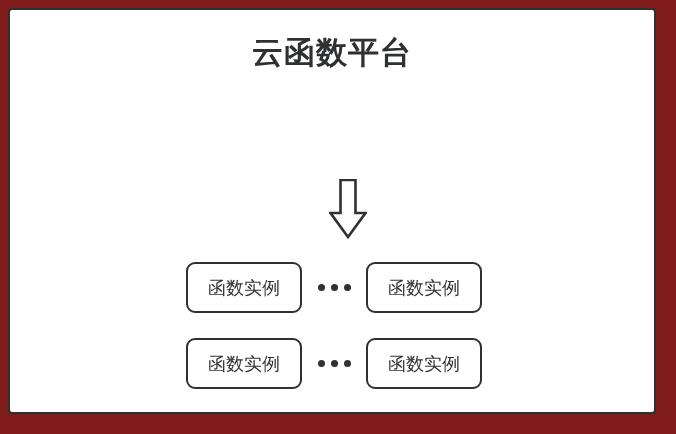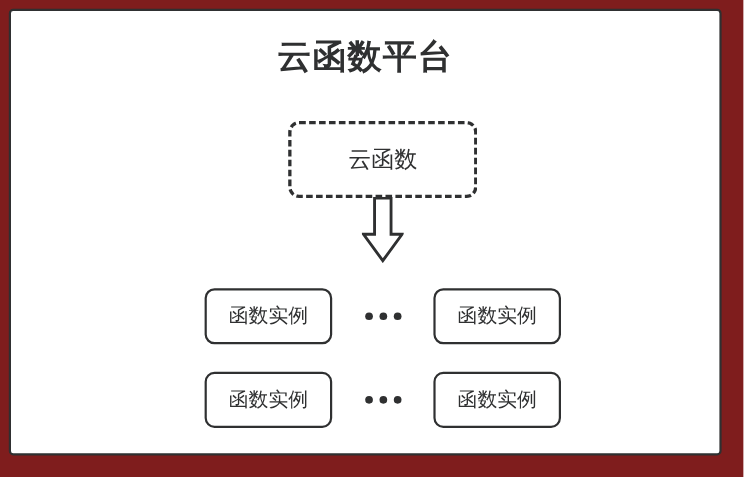"云函数" div { html: <div> <span>云函数</span> </div> -> none }
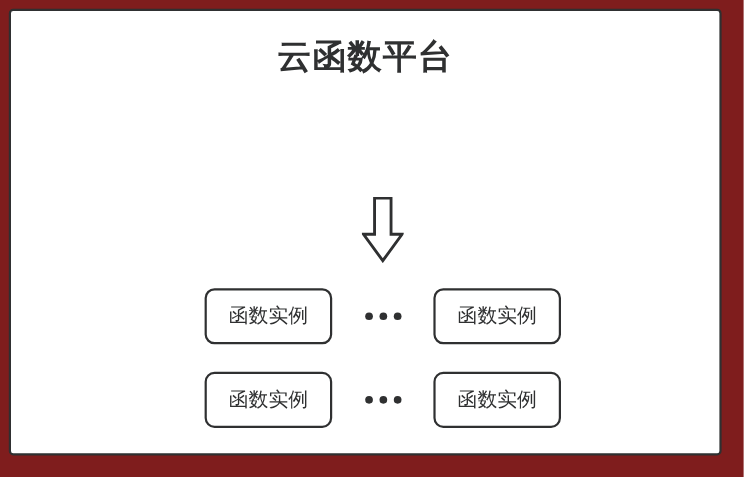"函数实例" .instance-row { width: 324px -> 296px }
